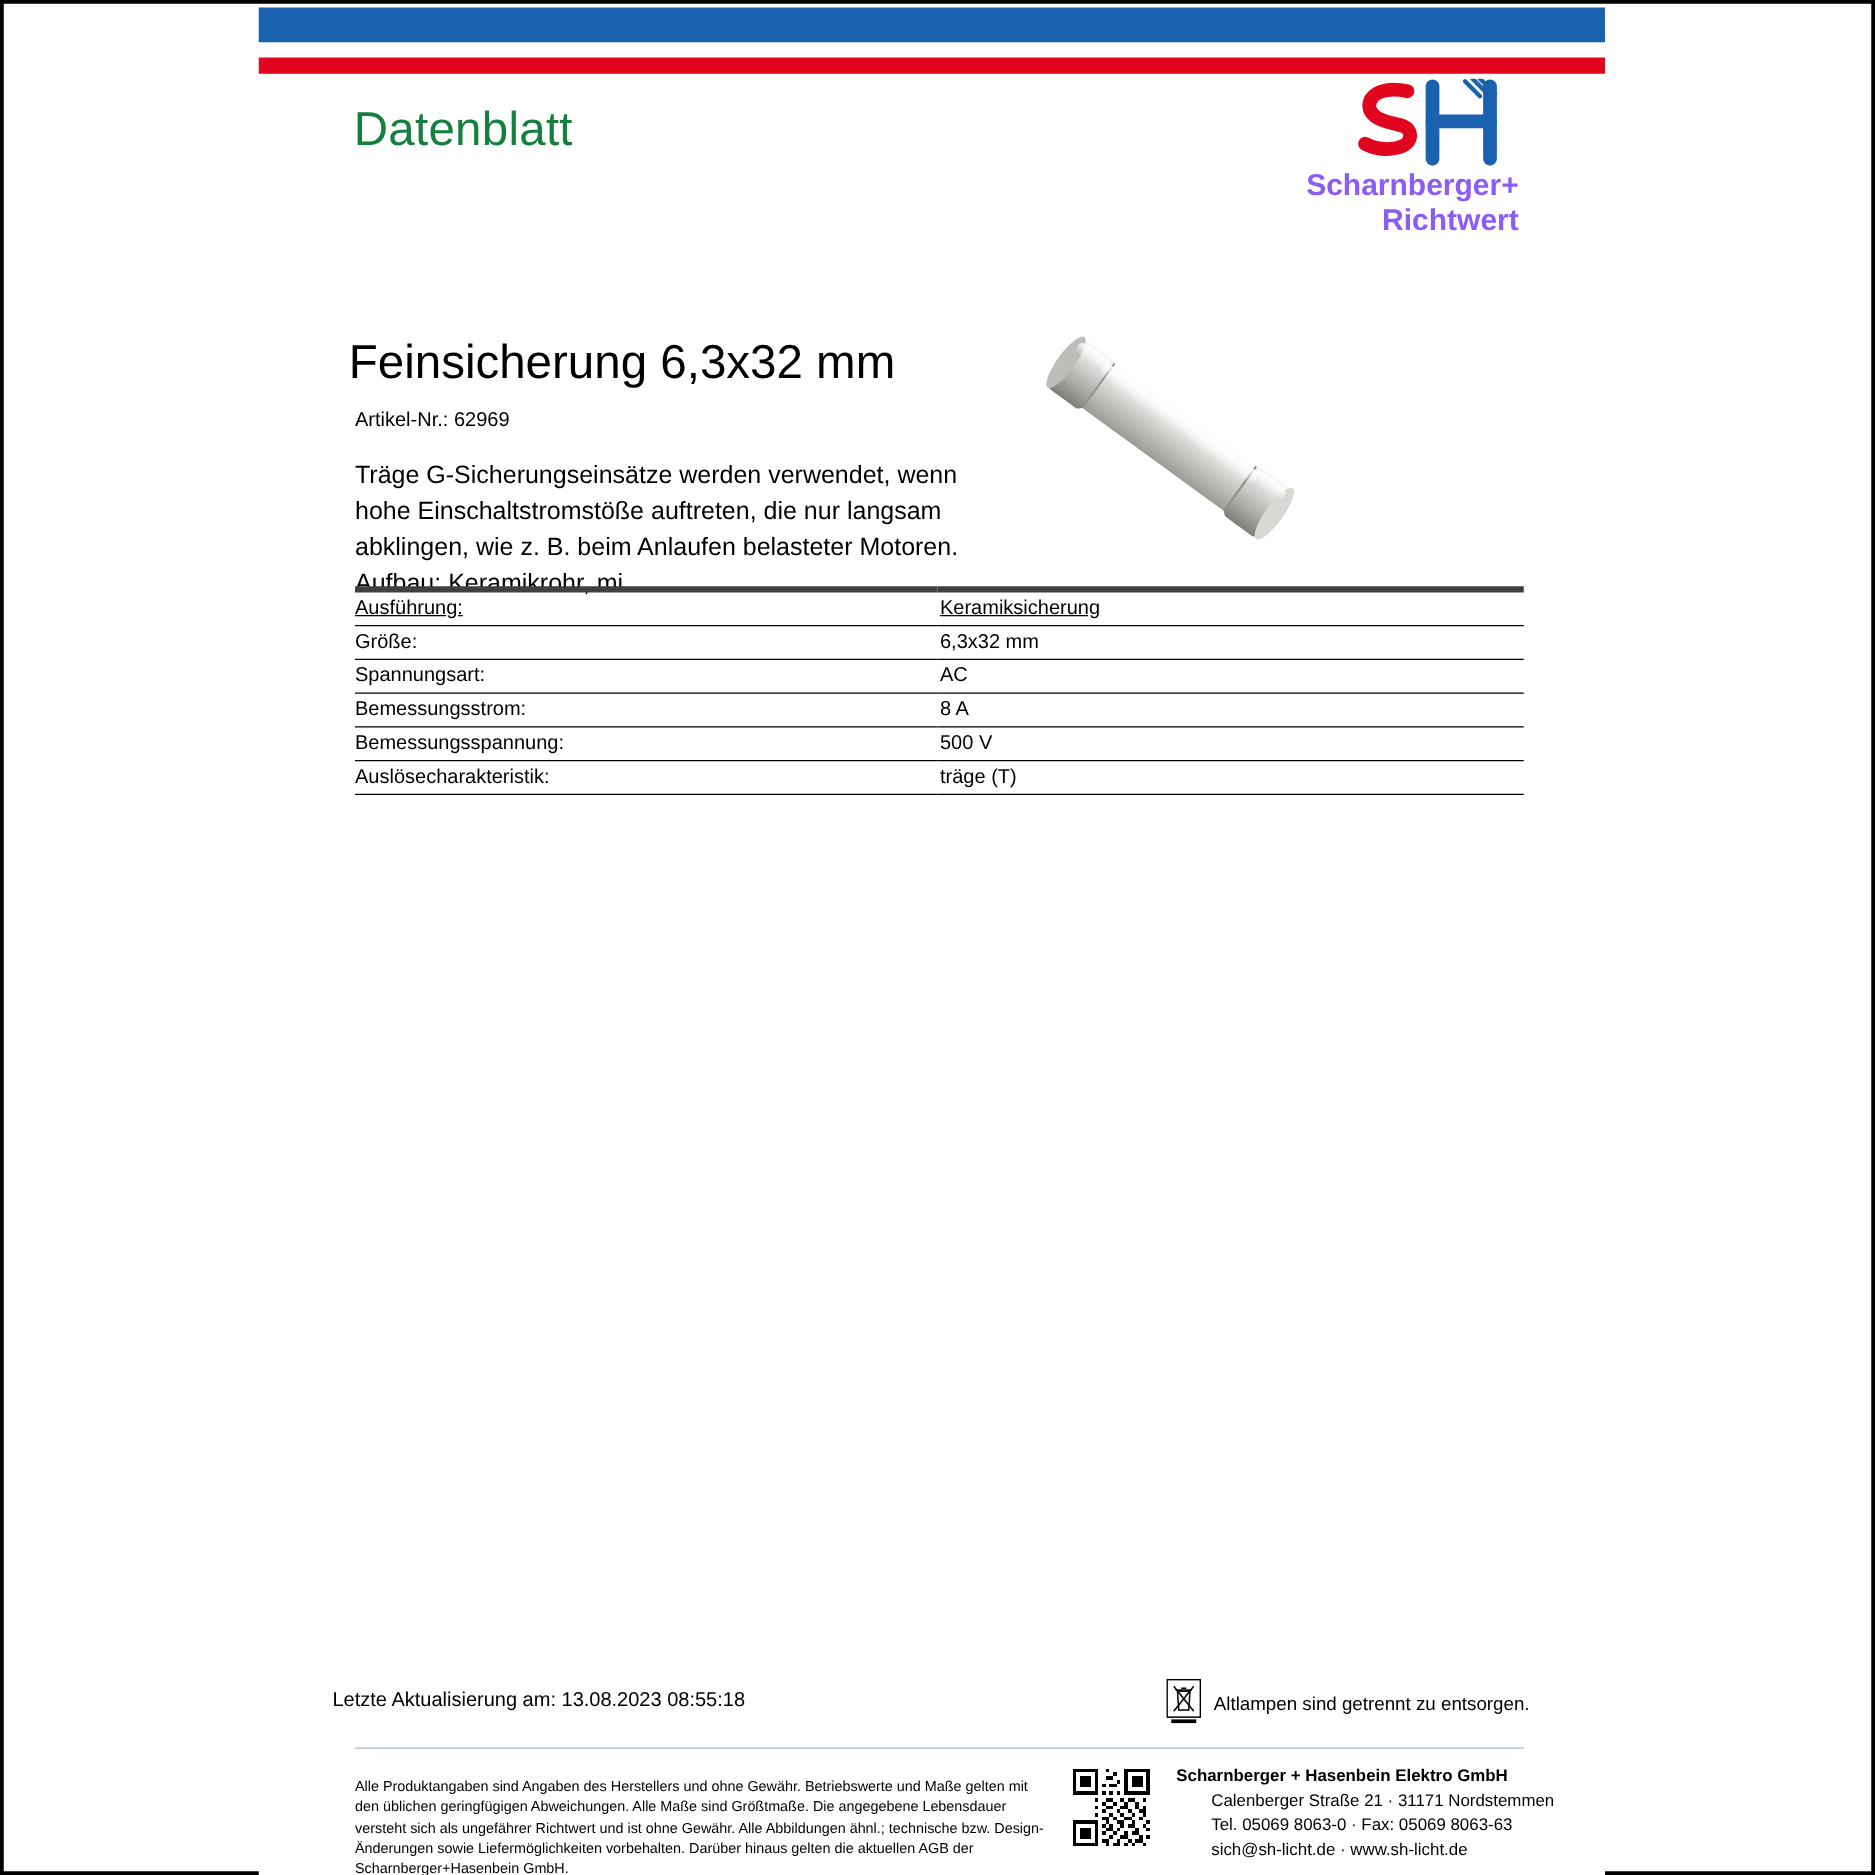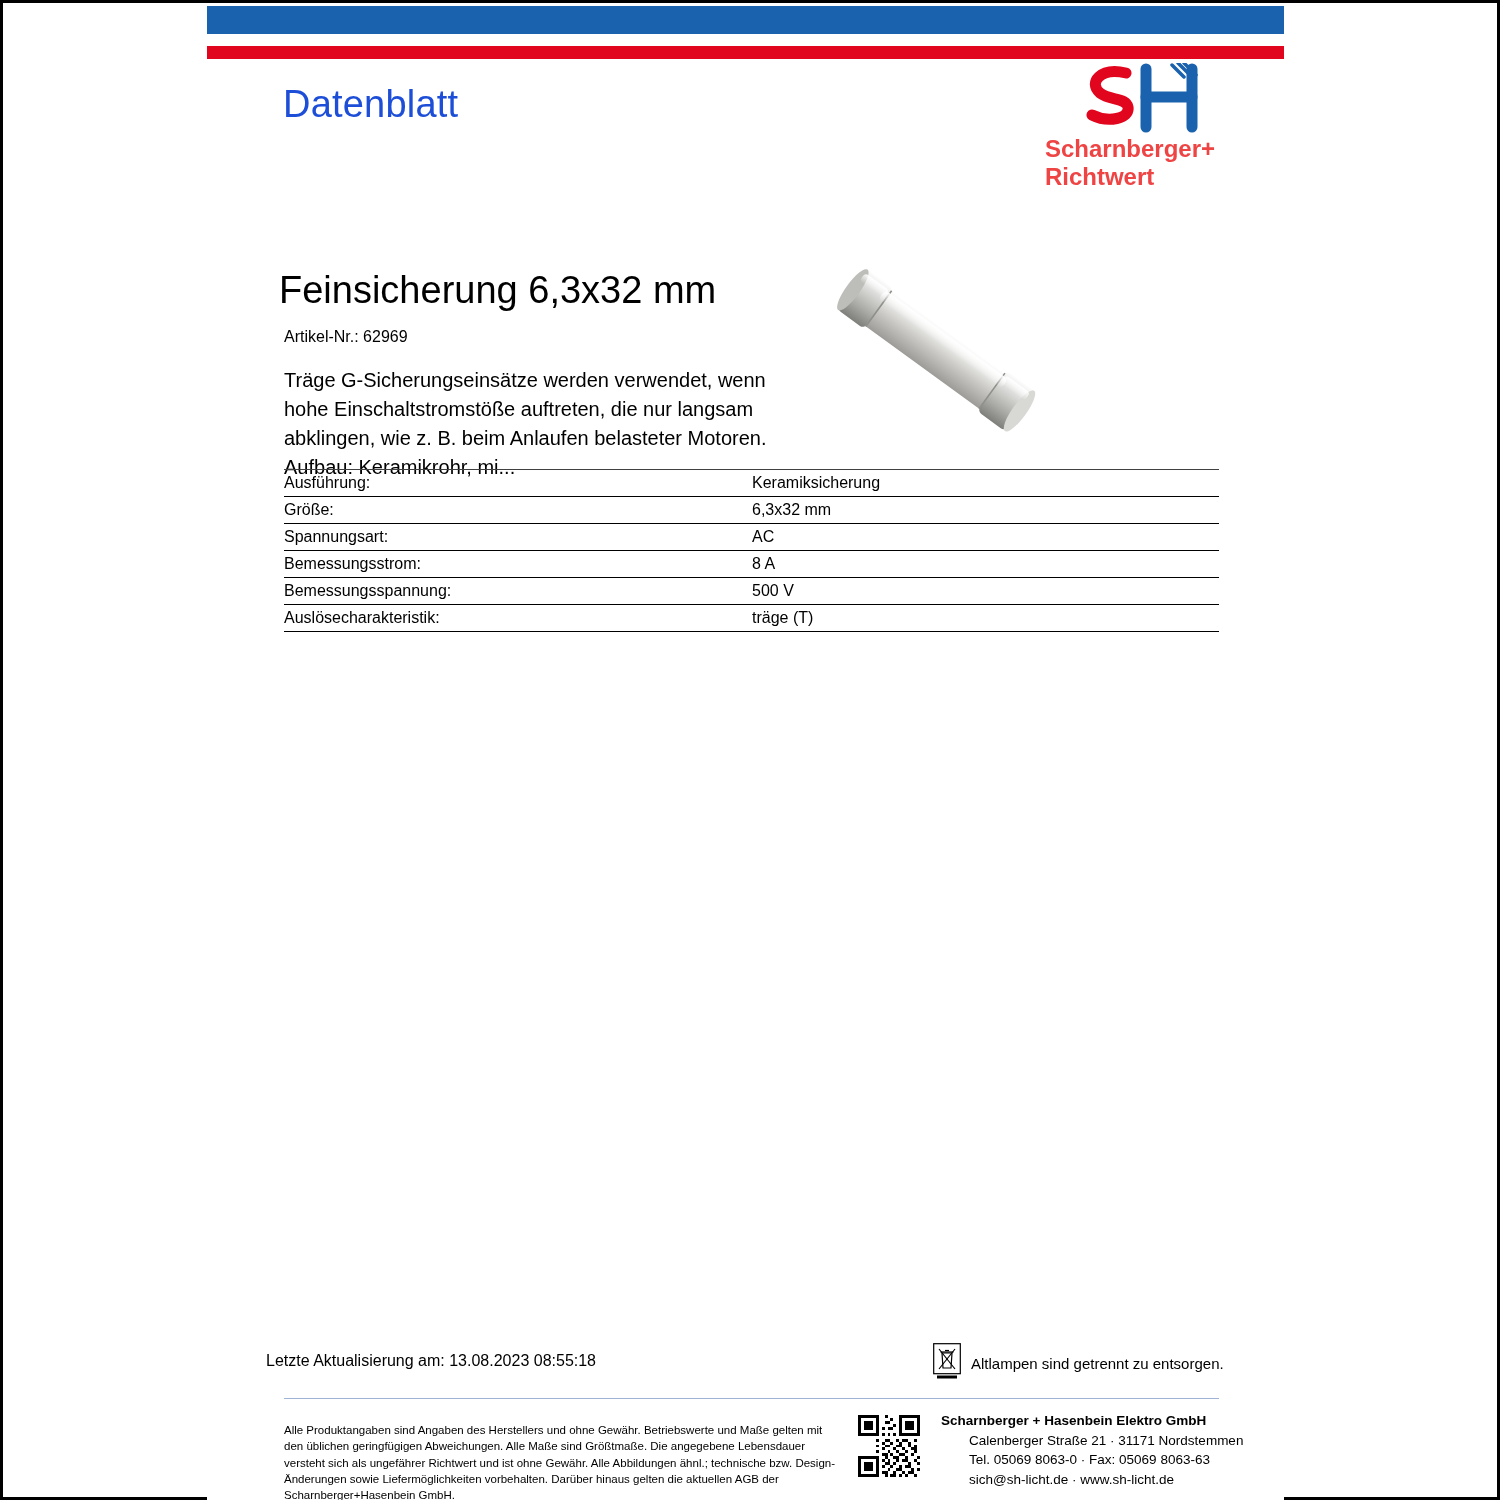"Datenblatt" .doc-title { color: #1d4ed8 -> #15803d }
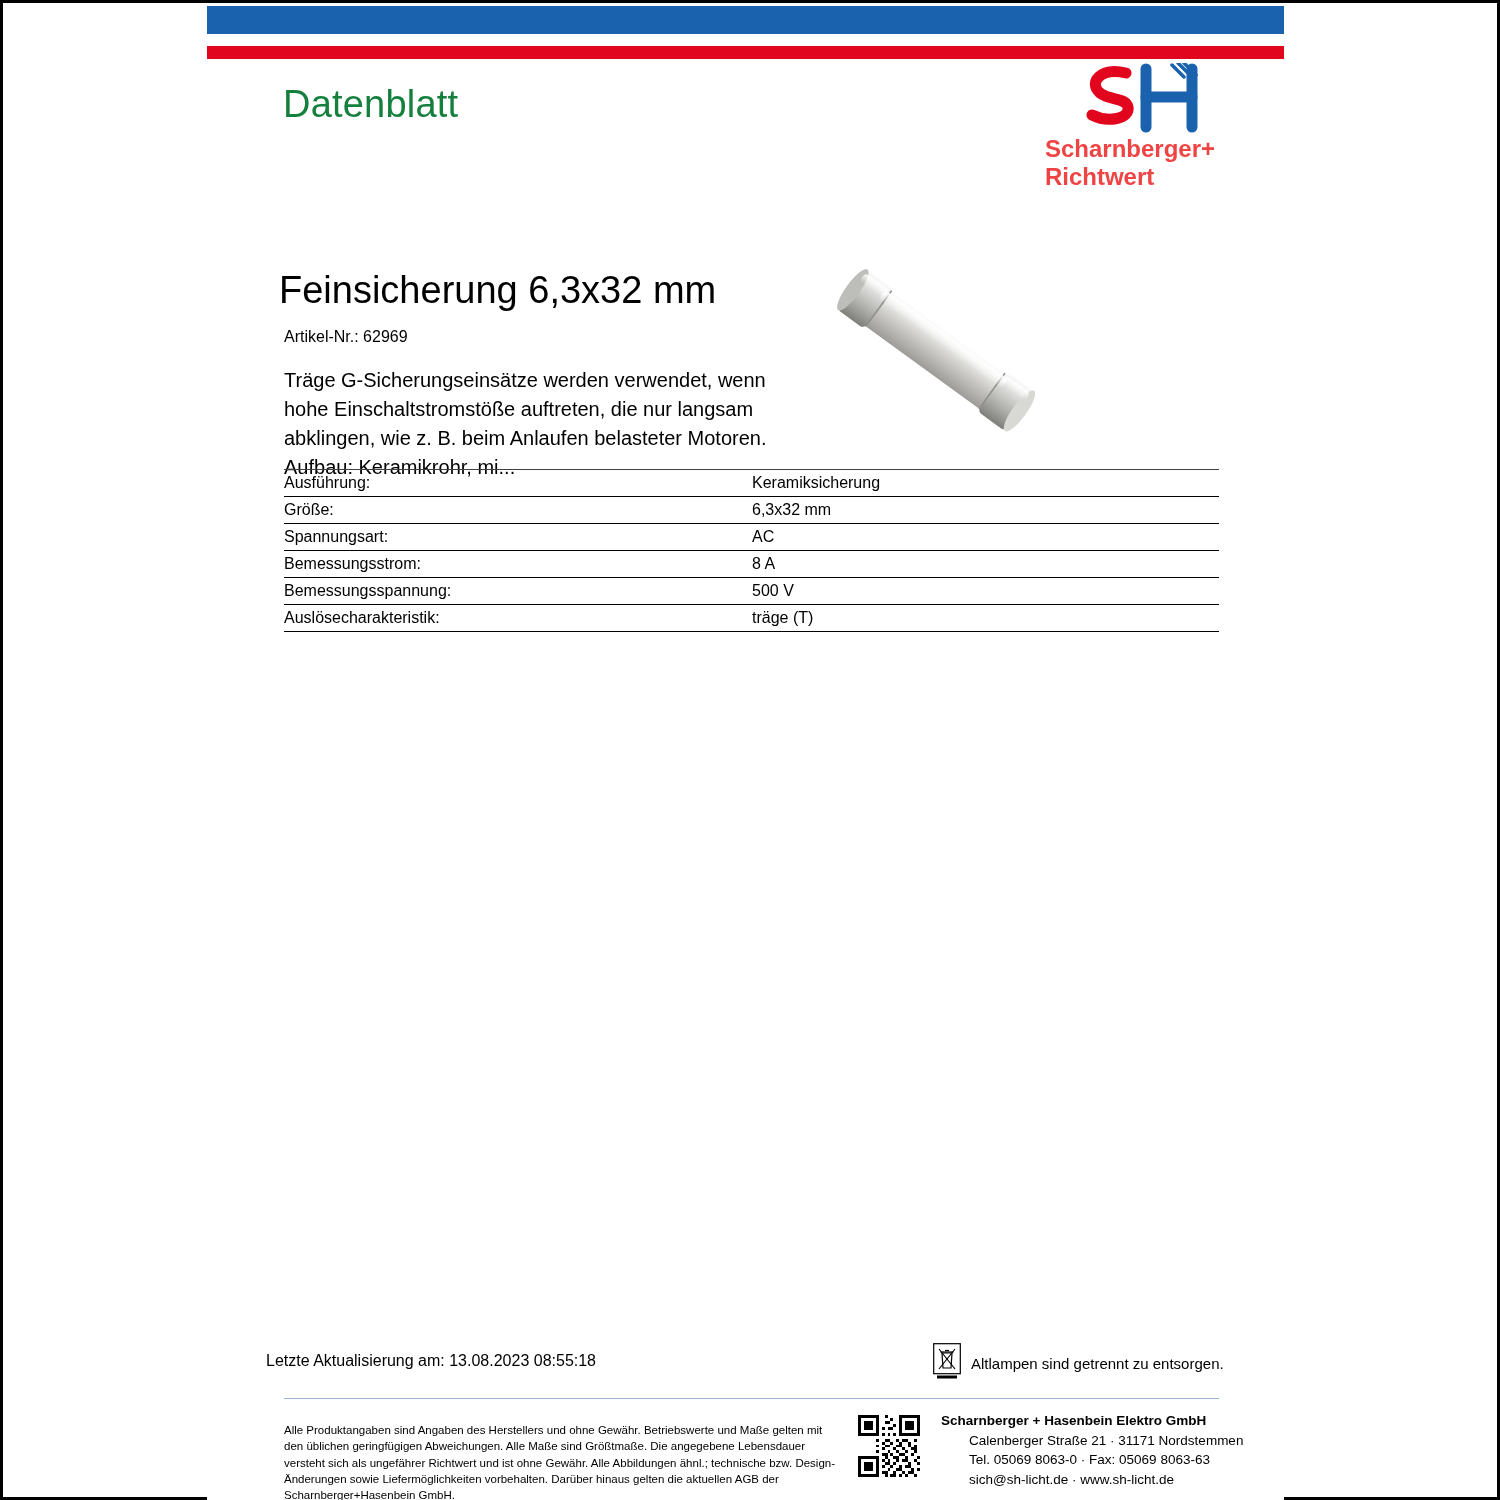"Scharnberger+" .logo-text { color: #ef4444 -> #8b5cf6; text-align: left -> right }
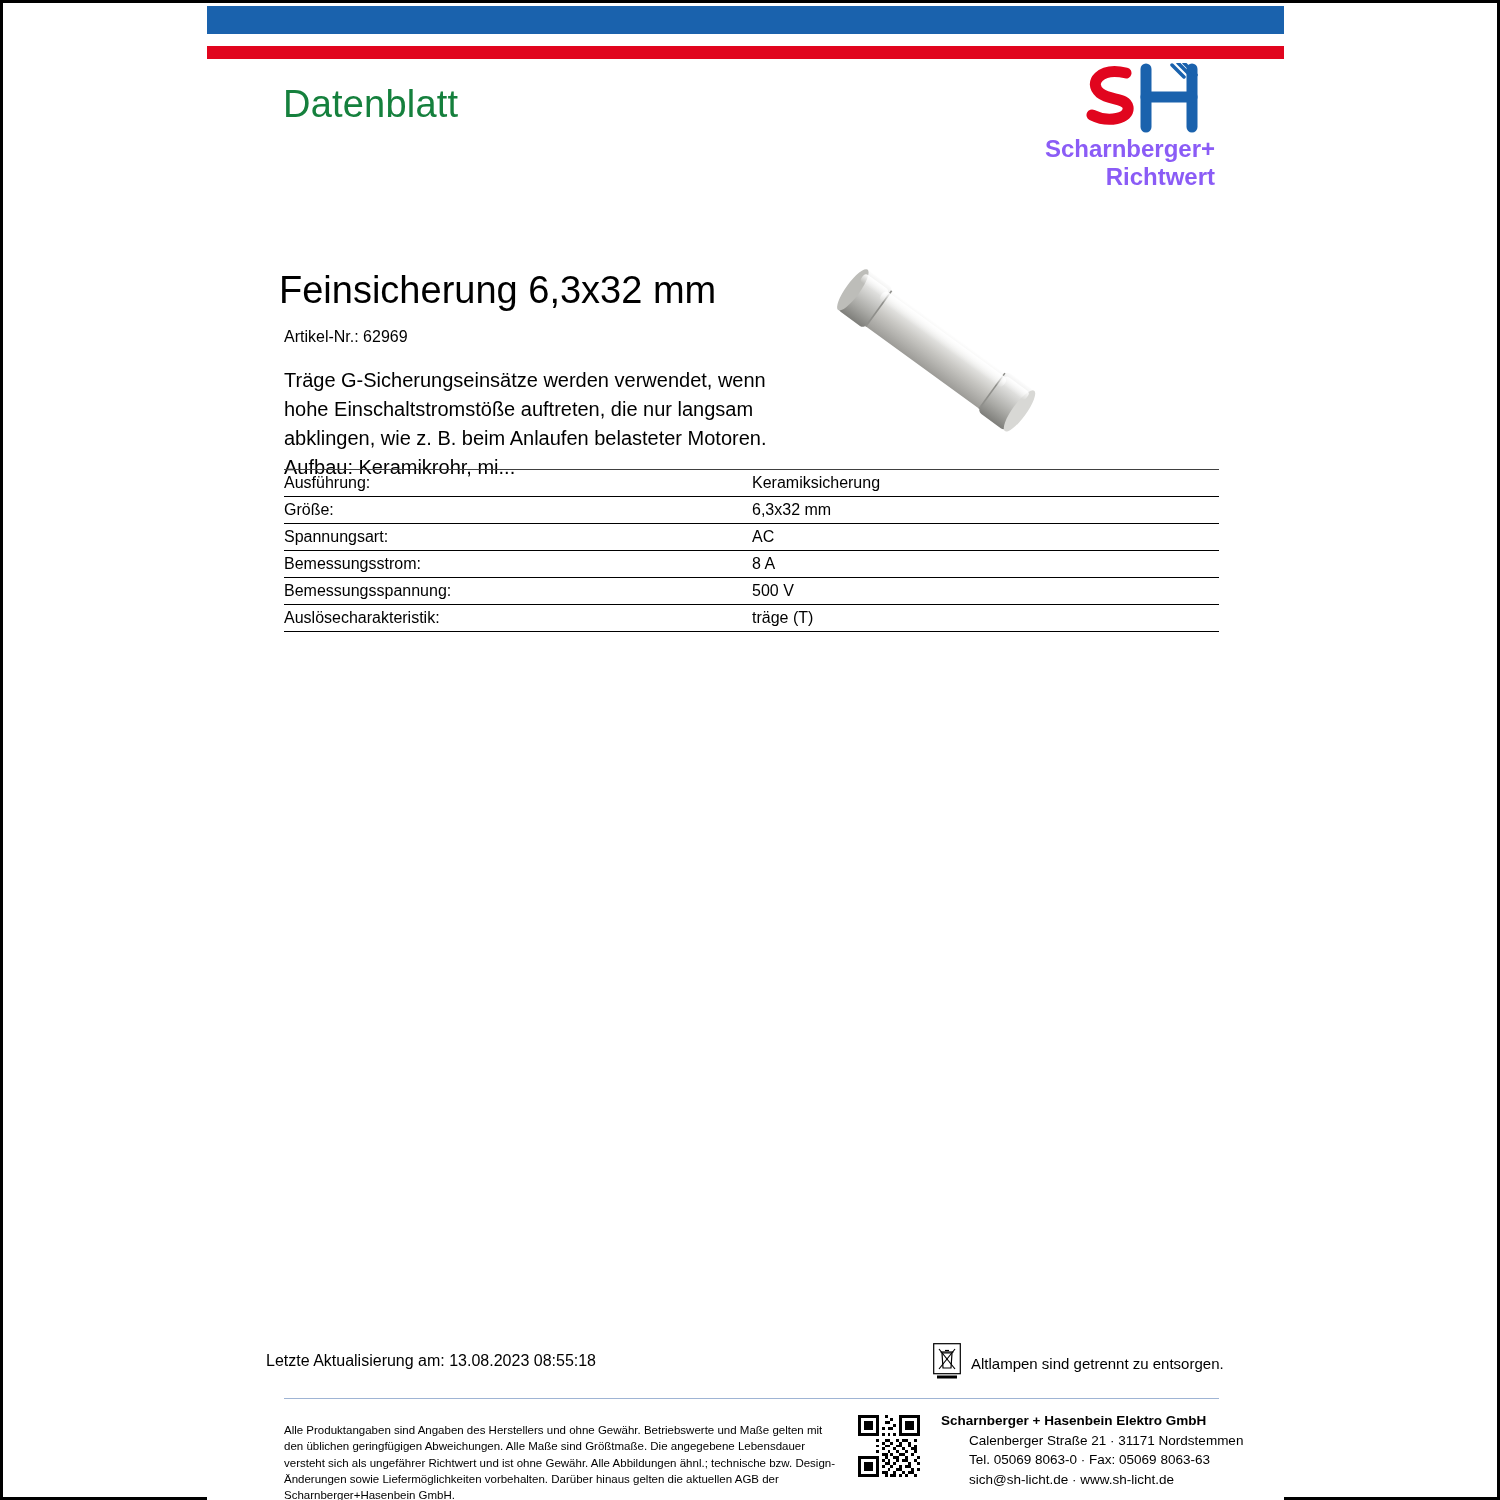"Ausführung:" .spec-table tr:first-child td { border-top: 1px solid #404040 -> 5px solid #404040; text-decoration: none -> underline }
